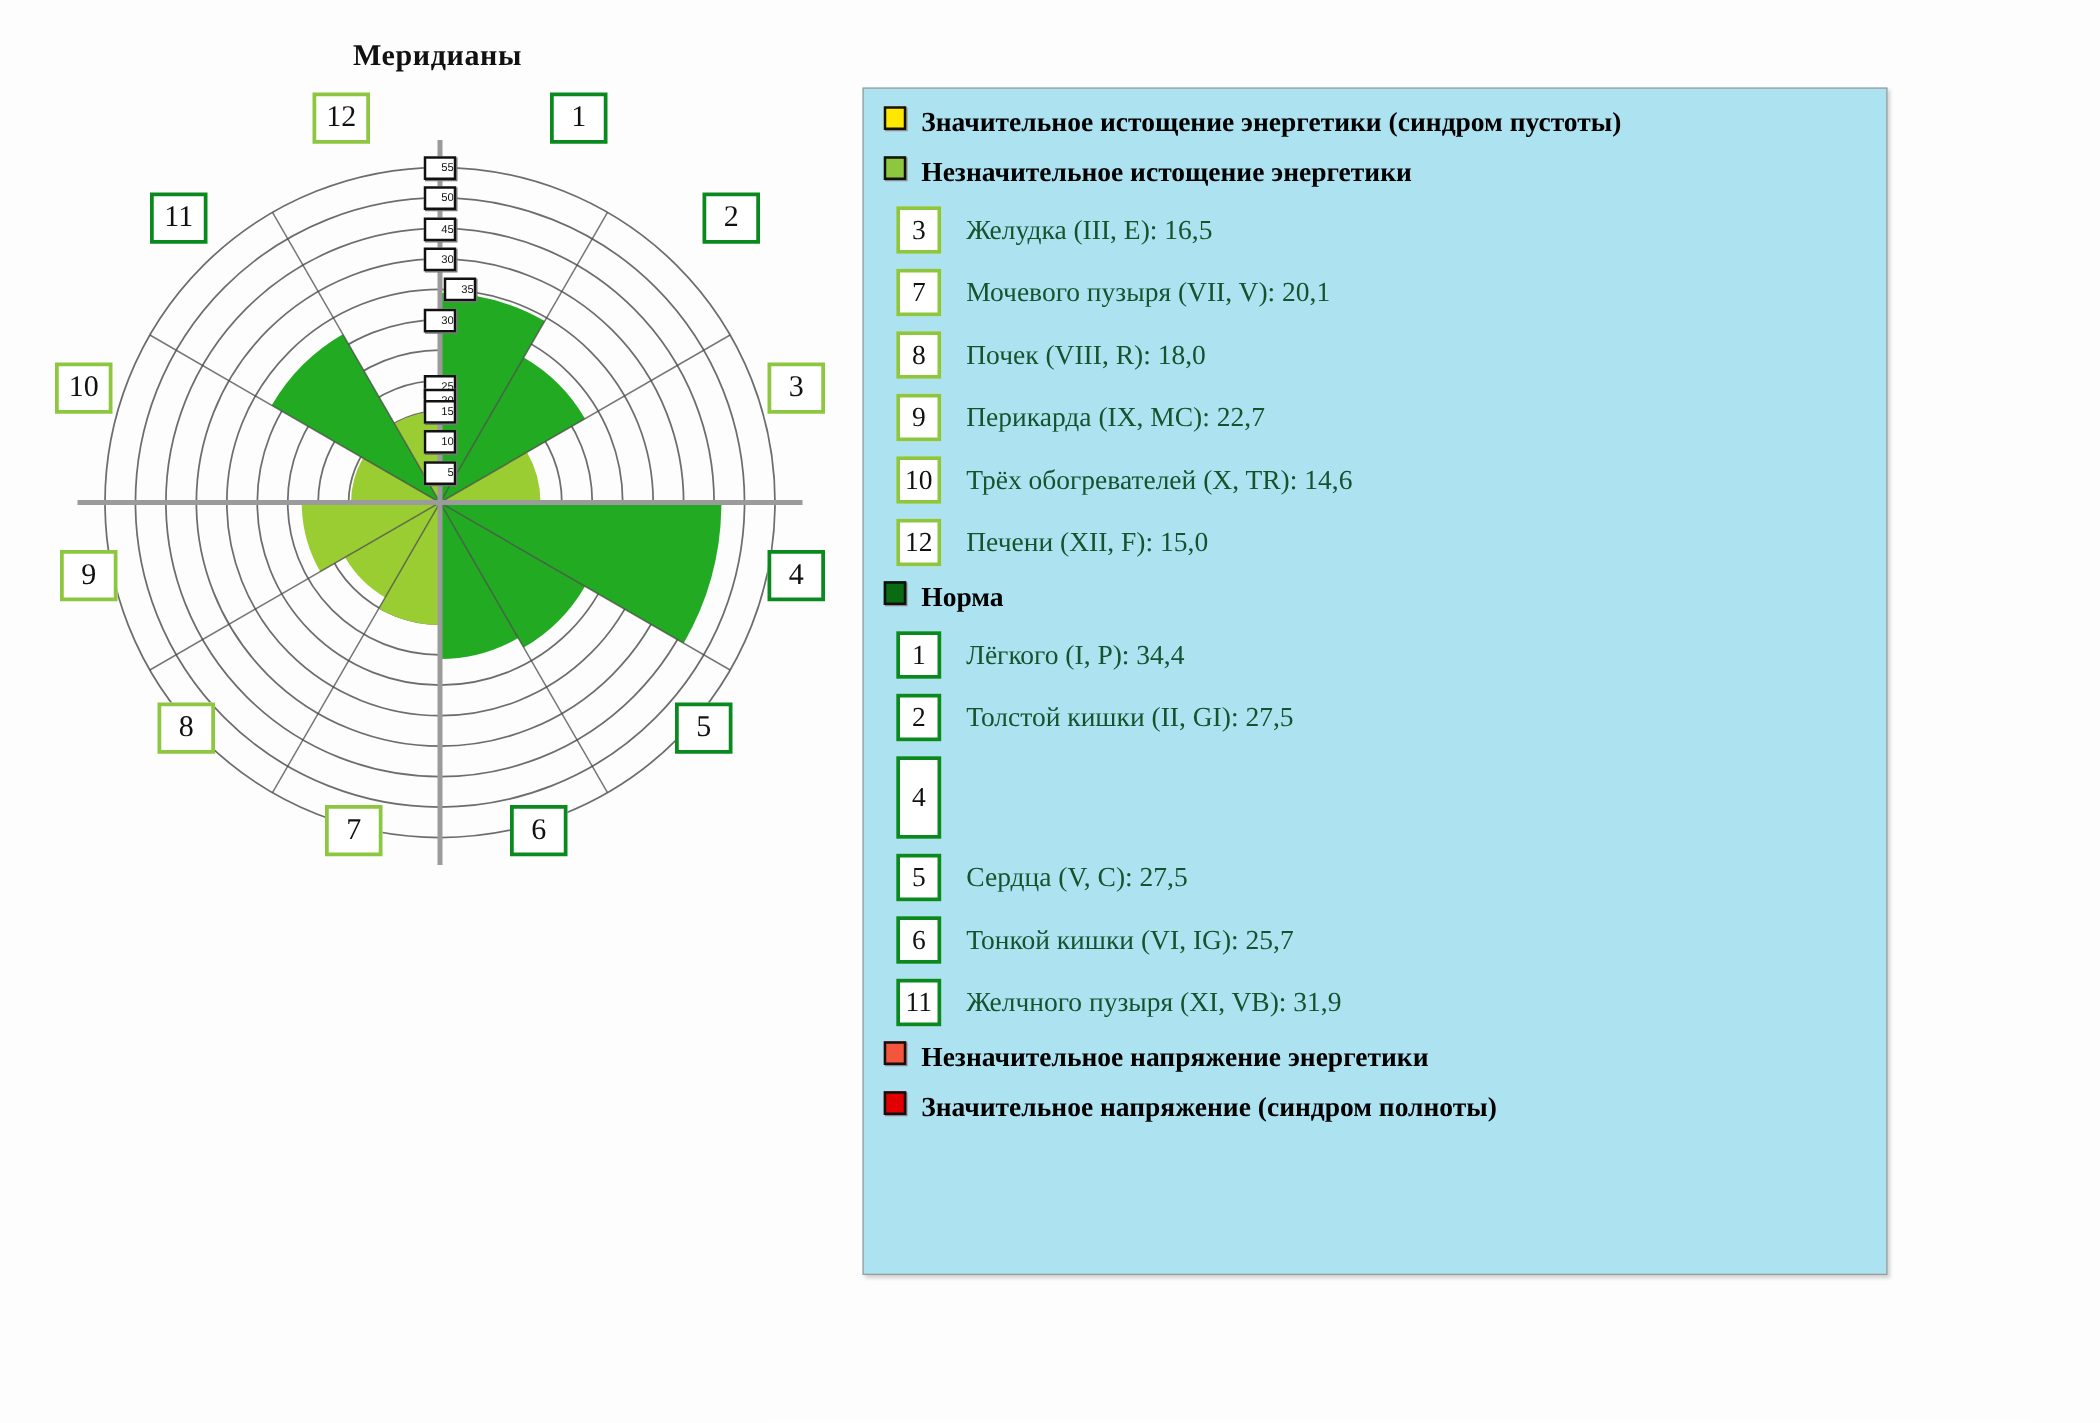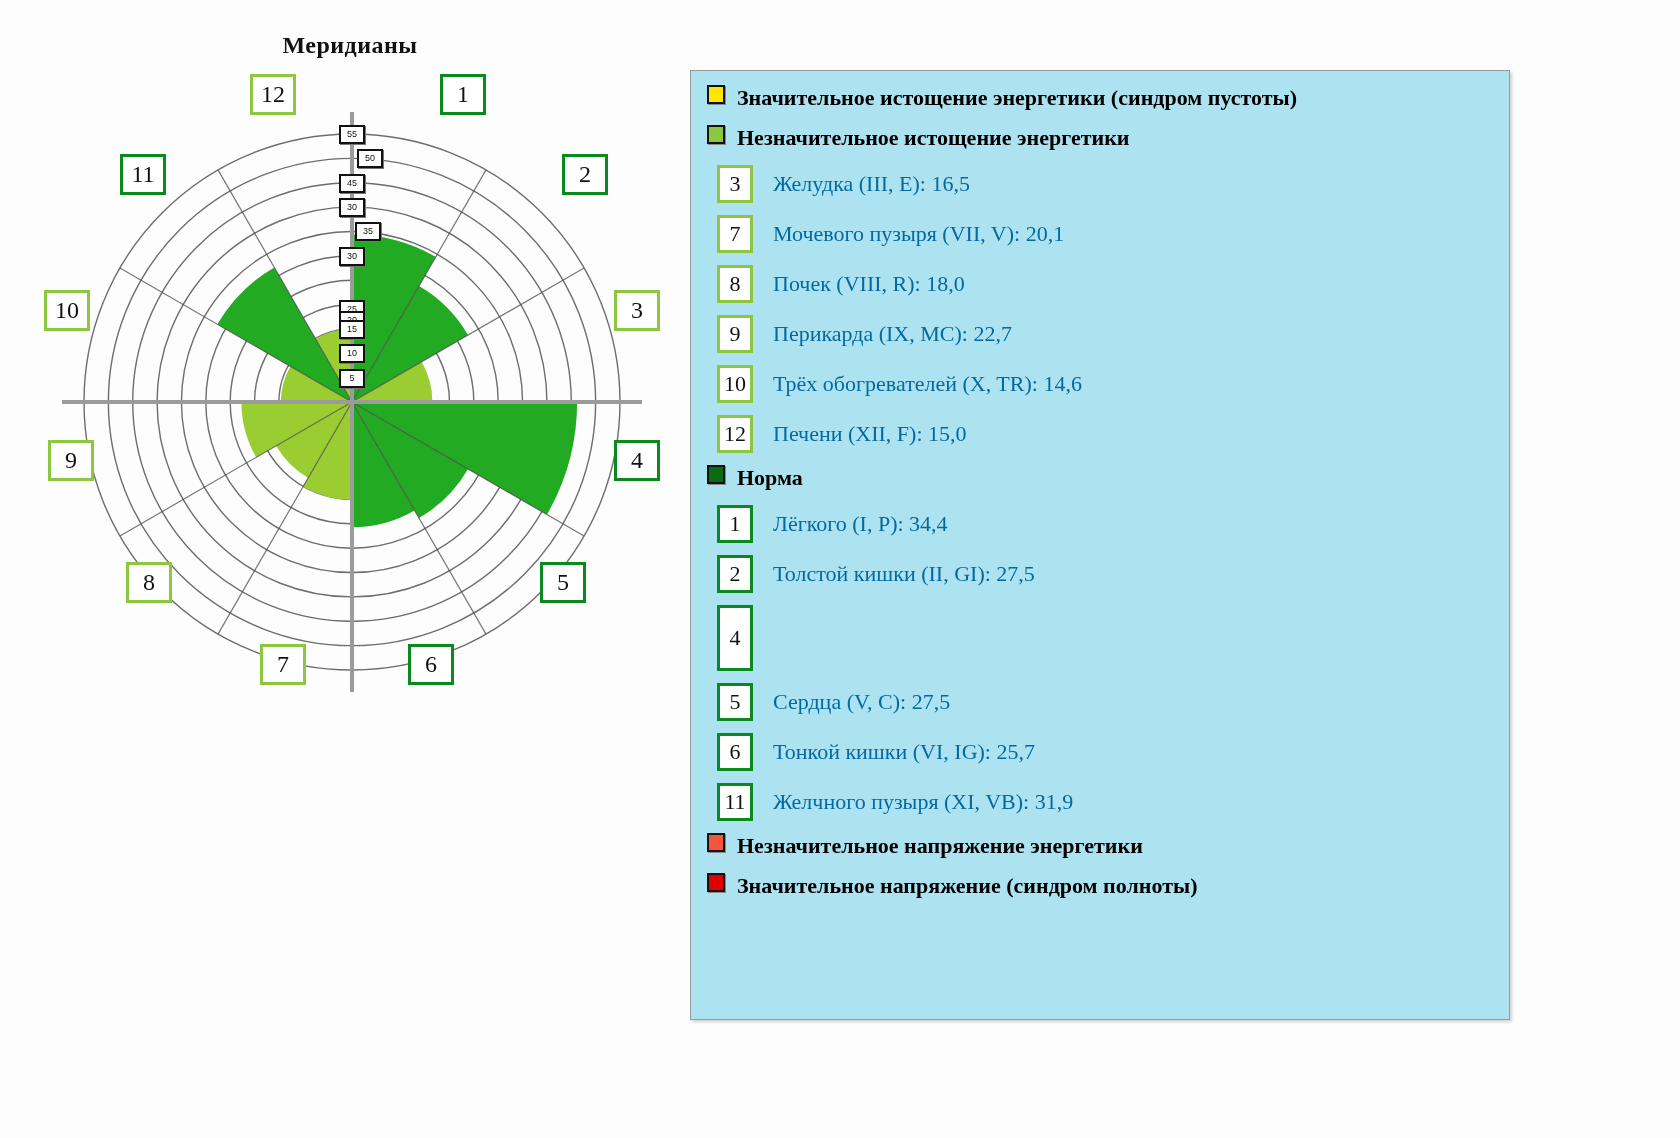"55" .tick-chip { text-align: center -> right }
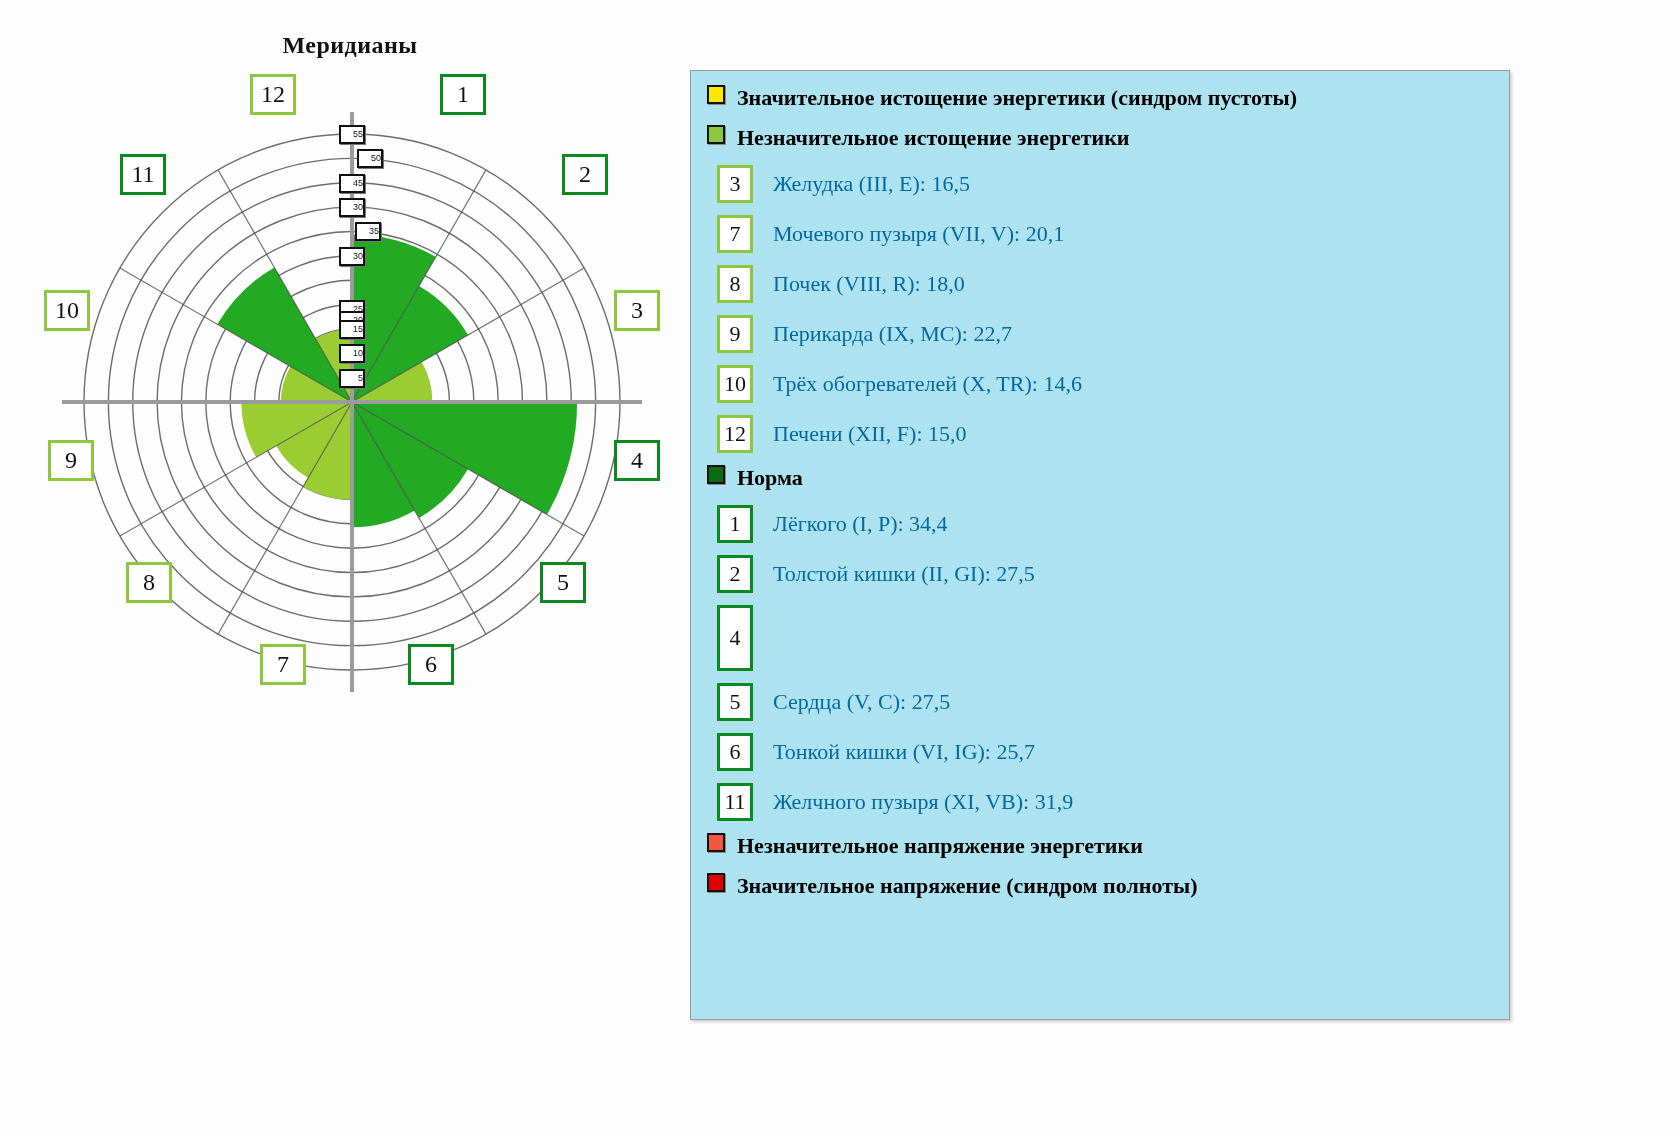"50" div.tick-chip { left: 315px -> 297px }
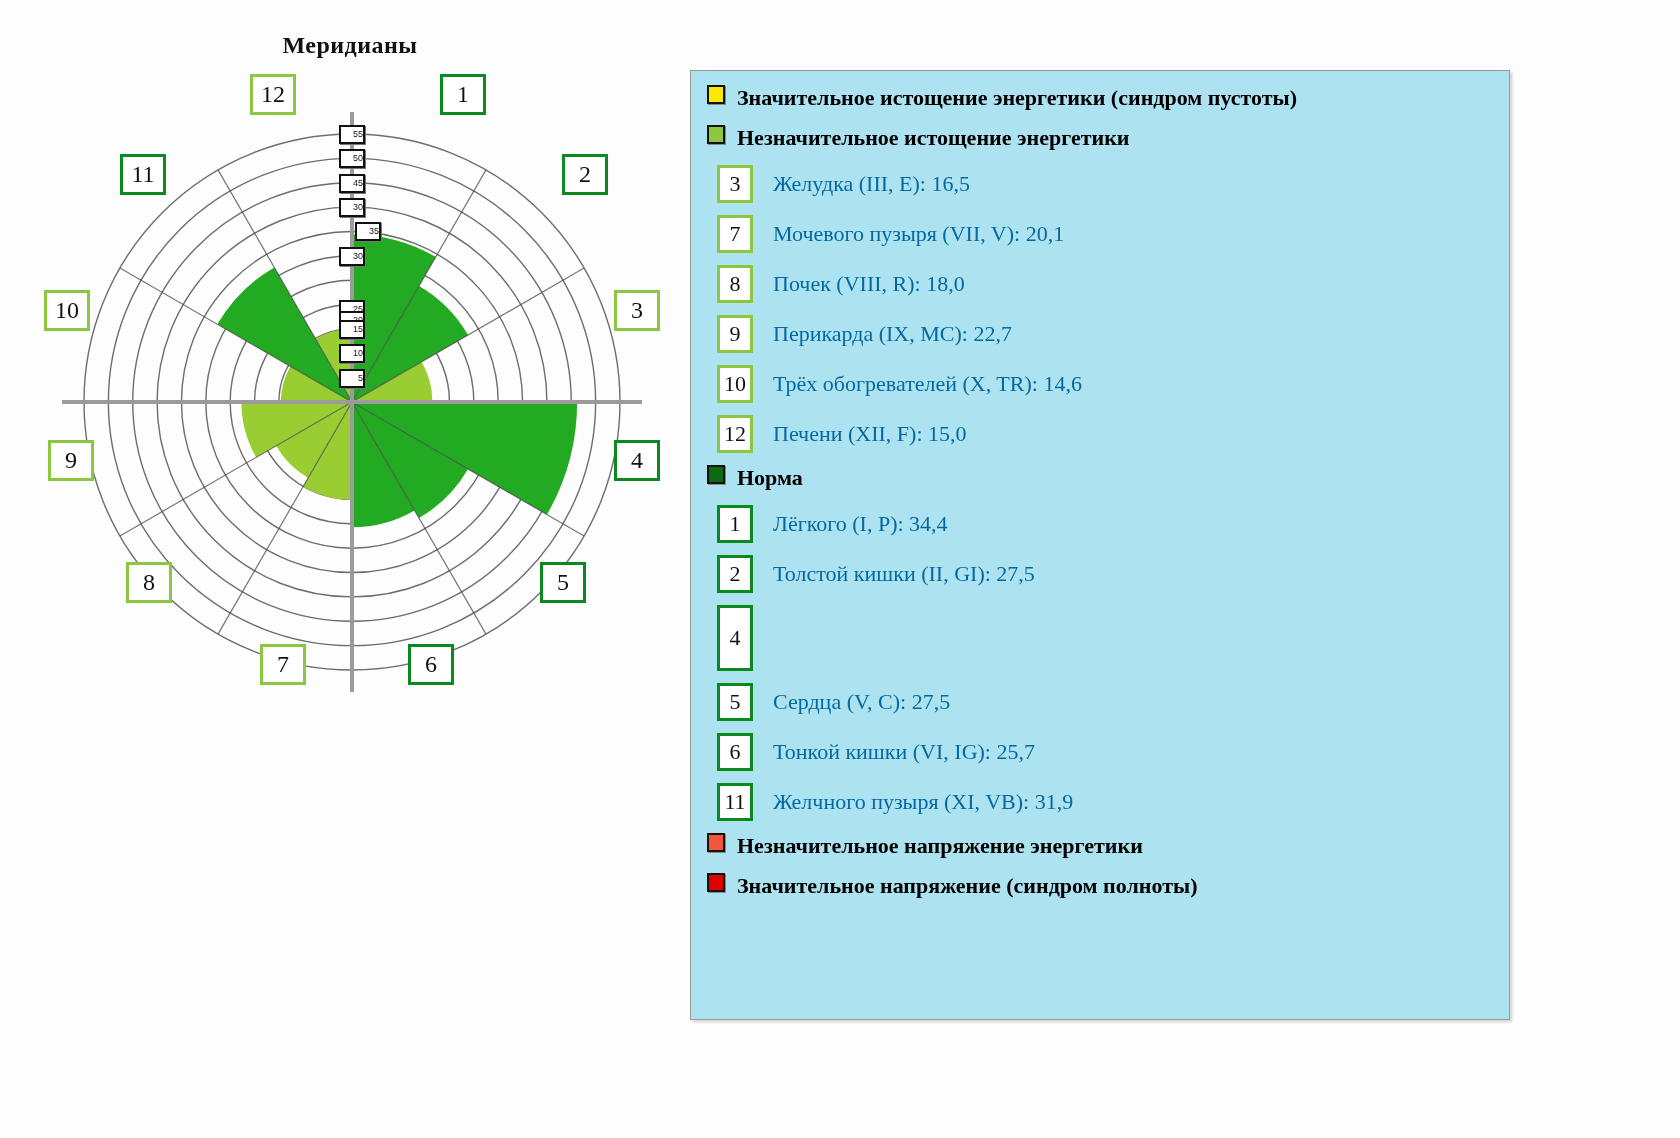"Желудка (III, E): 16,5" .row-text { color: #0369a1 -> #14532d }
